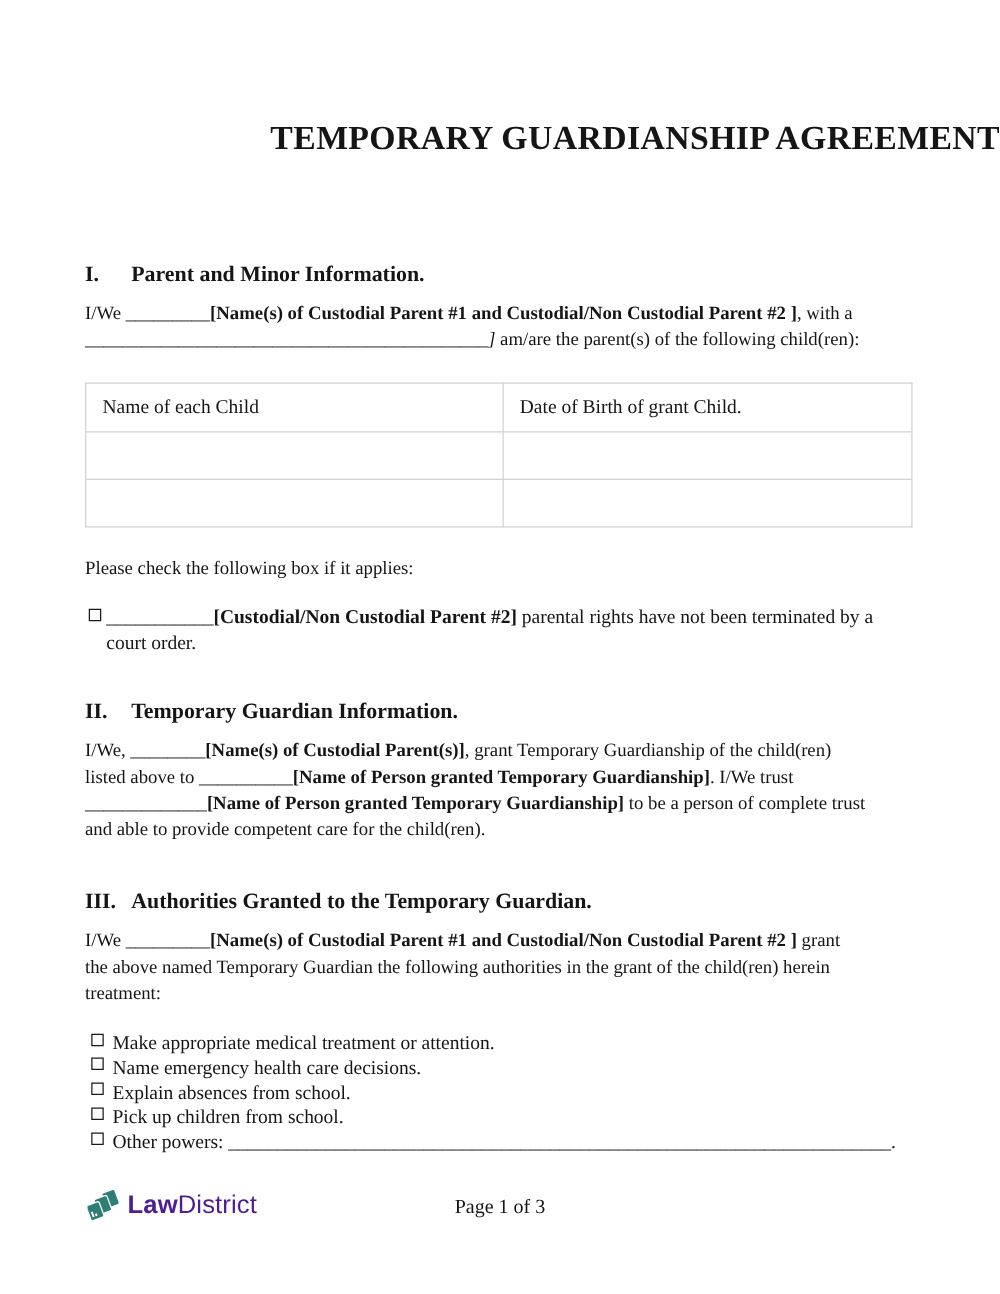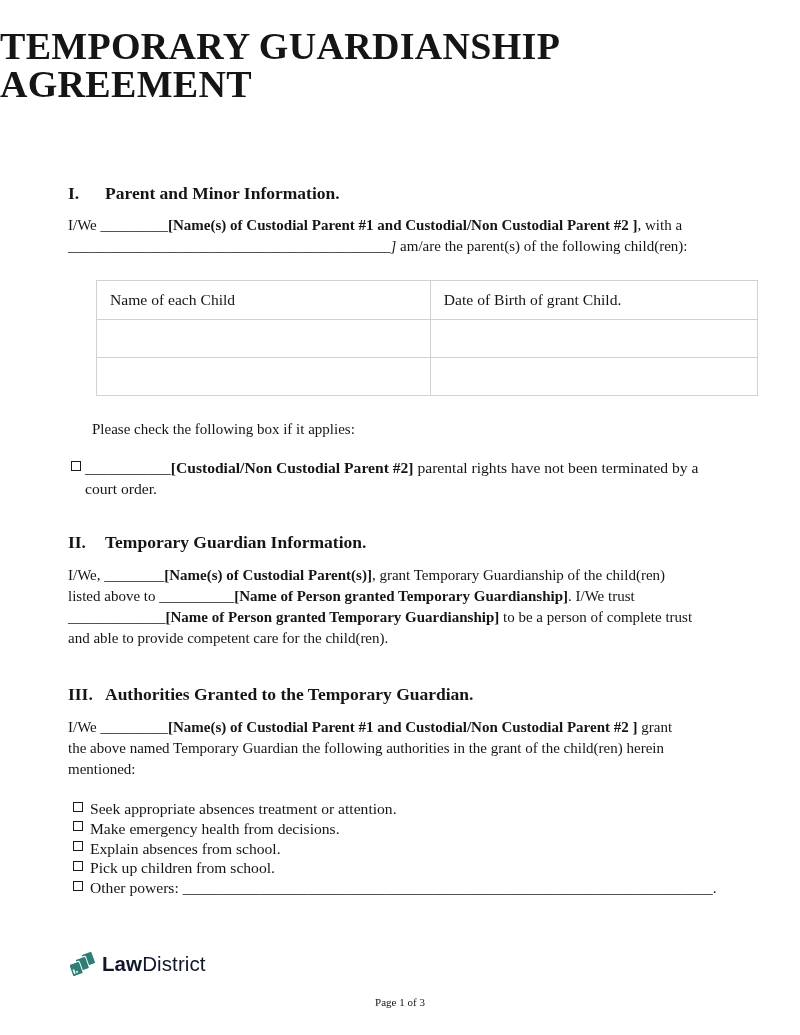"TEMPORARY GUARDIANSHIP AGREEMENT" .title { font-size: 38px -> 27px; margin: 27px 0 0 0 -> 91px 0 0 0; text-align: left -> right }
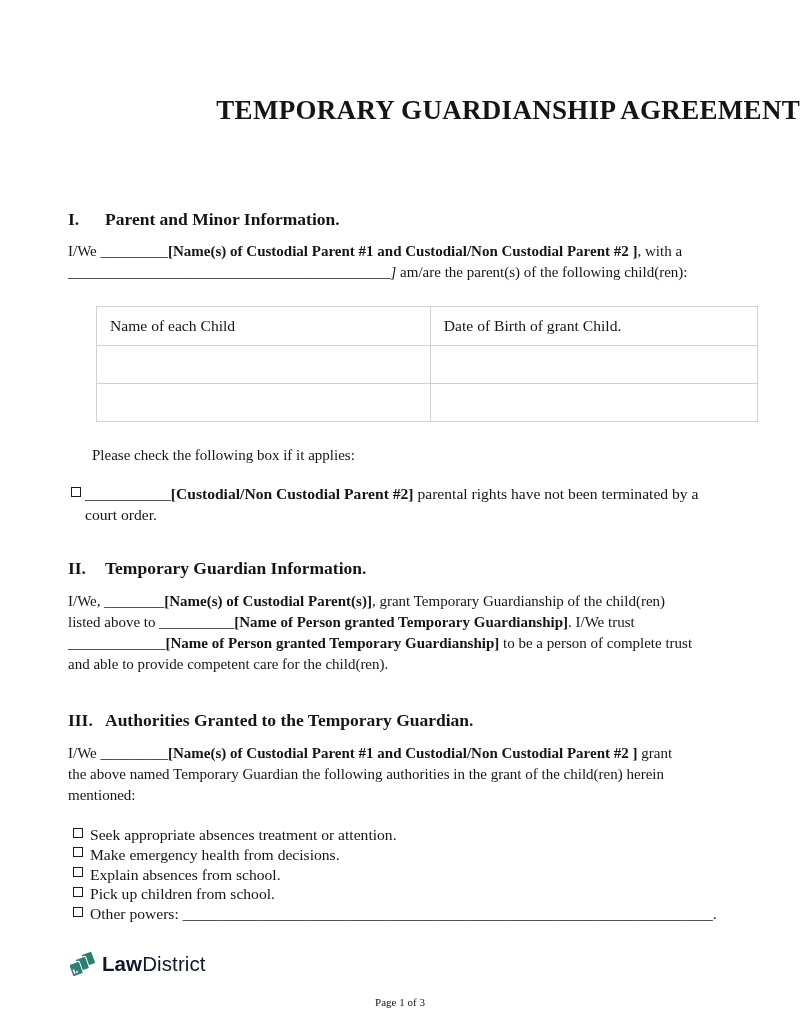"Name of each Child" .child-table { margin-left: 28px -> none }
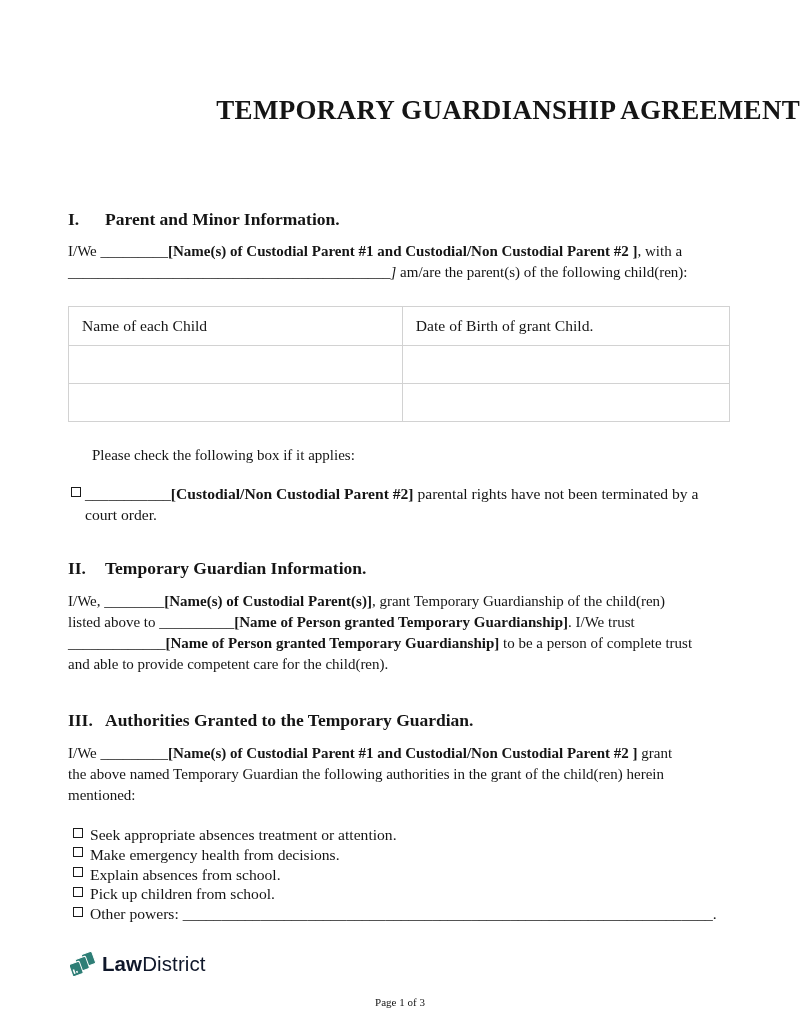"Please check the following box" .check-prompt { margin-left: 24px -> none }
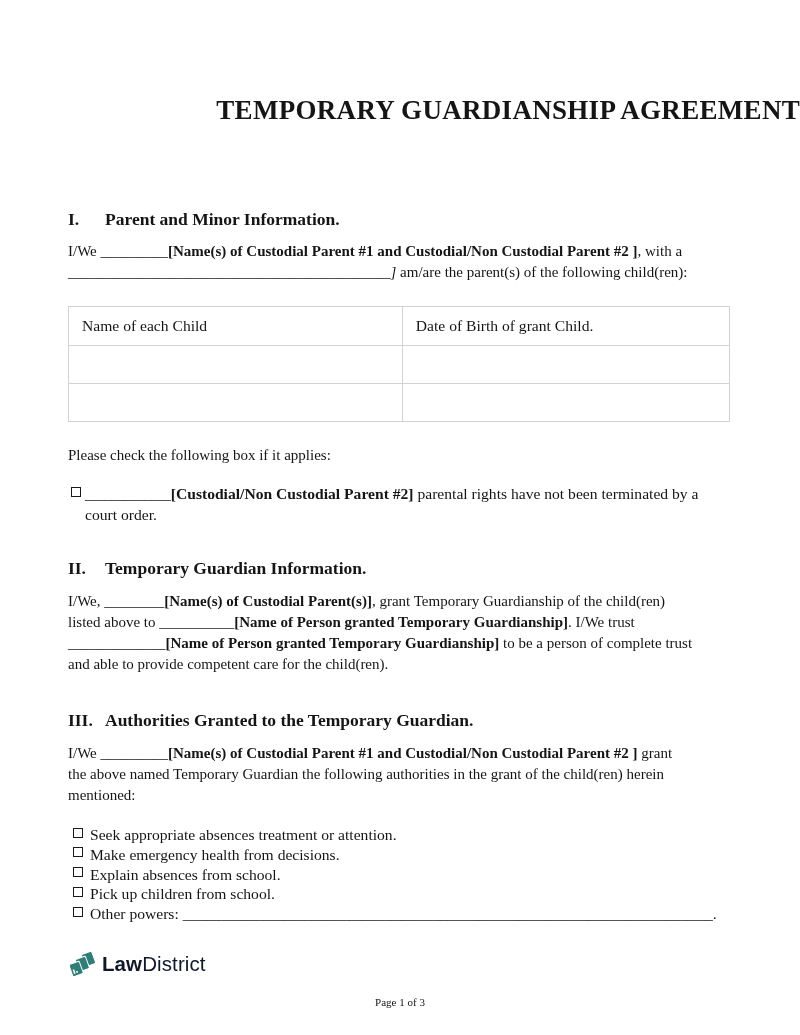"mentioned:" span { text: mentioned -> treatment }
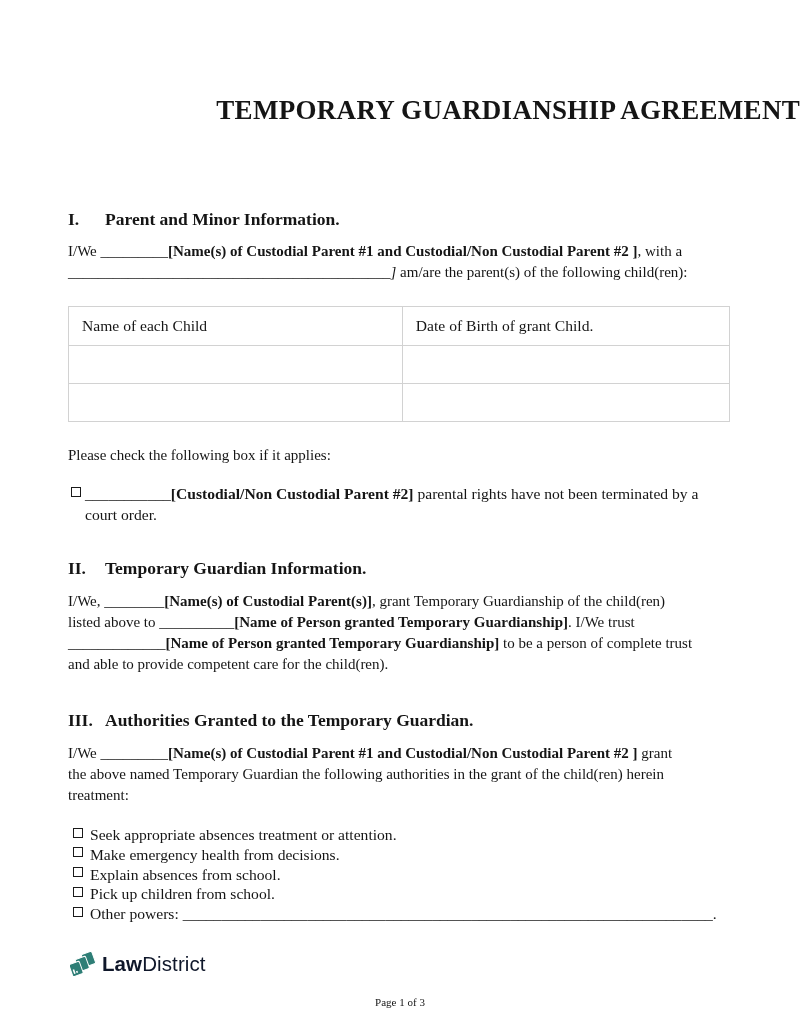"Seek appropriate absences treatment or" span { text: Seek appropriate absences -> Make appropriate medical }
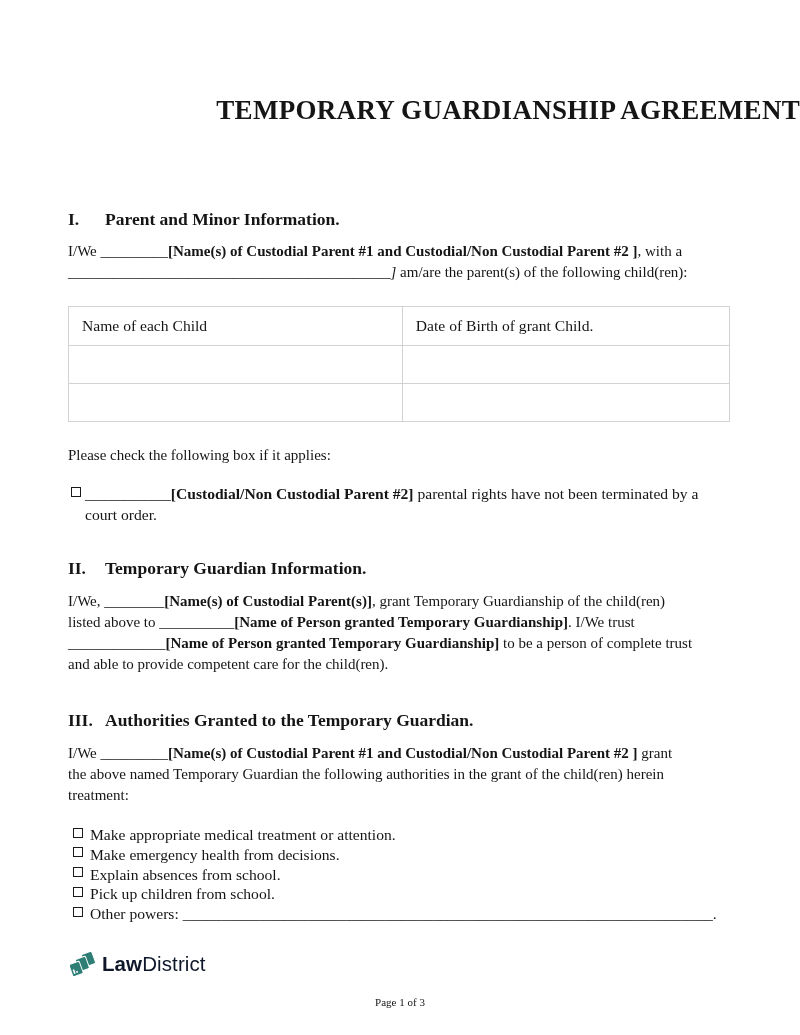"Make emergency health from decisions." span { text: Make emergency health from -> Name emergency health care }
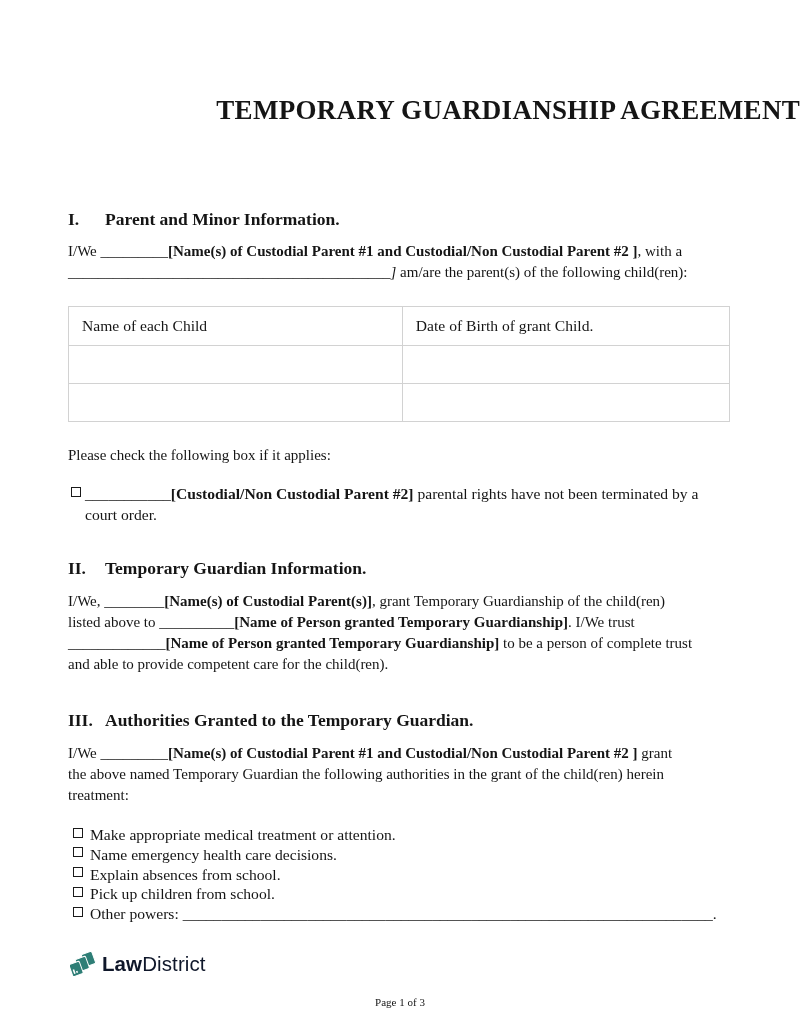"LawDistrict" .brand { color: #0f172a -> #4c1d95 }
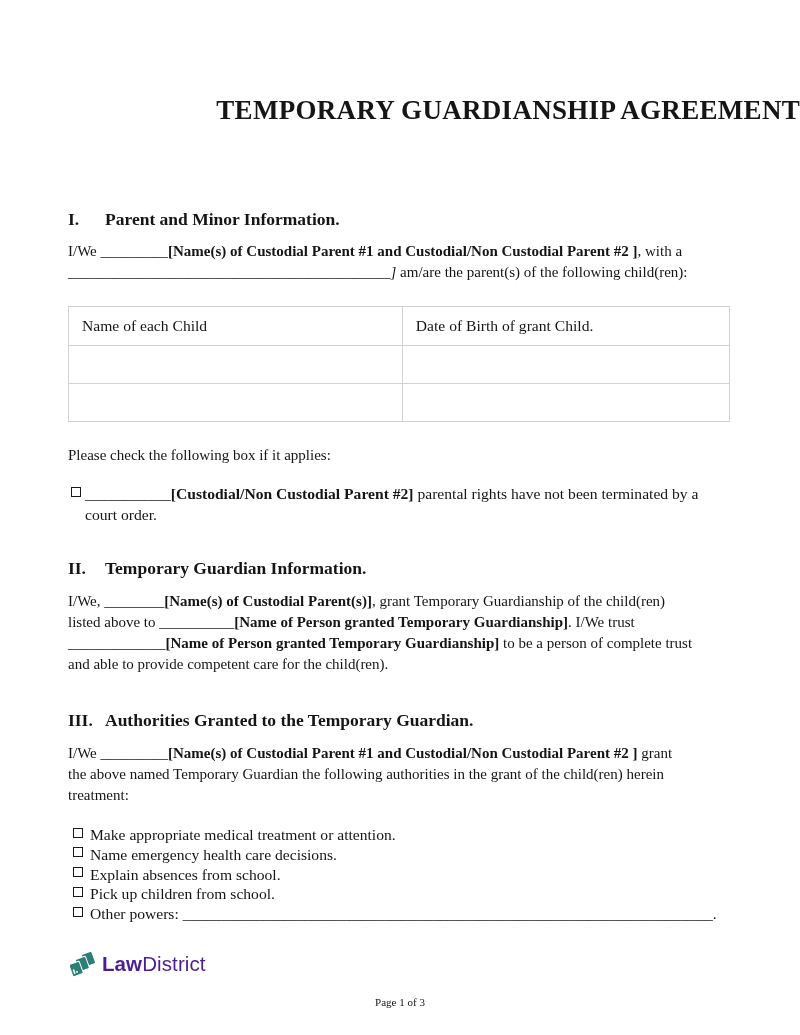"Page 1 of 3" .page-num { font-size: 11px -> 16px; top: 996px -> 957px }
